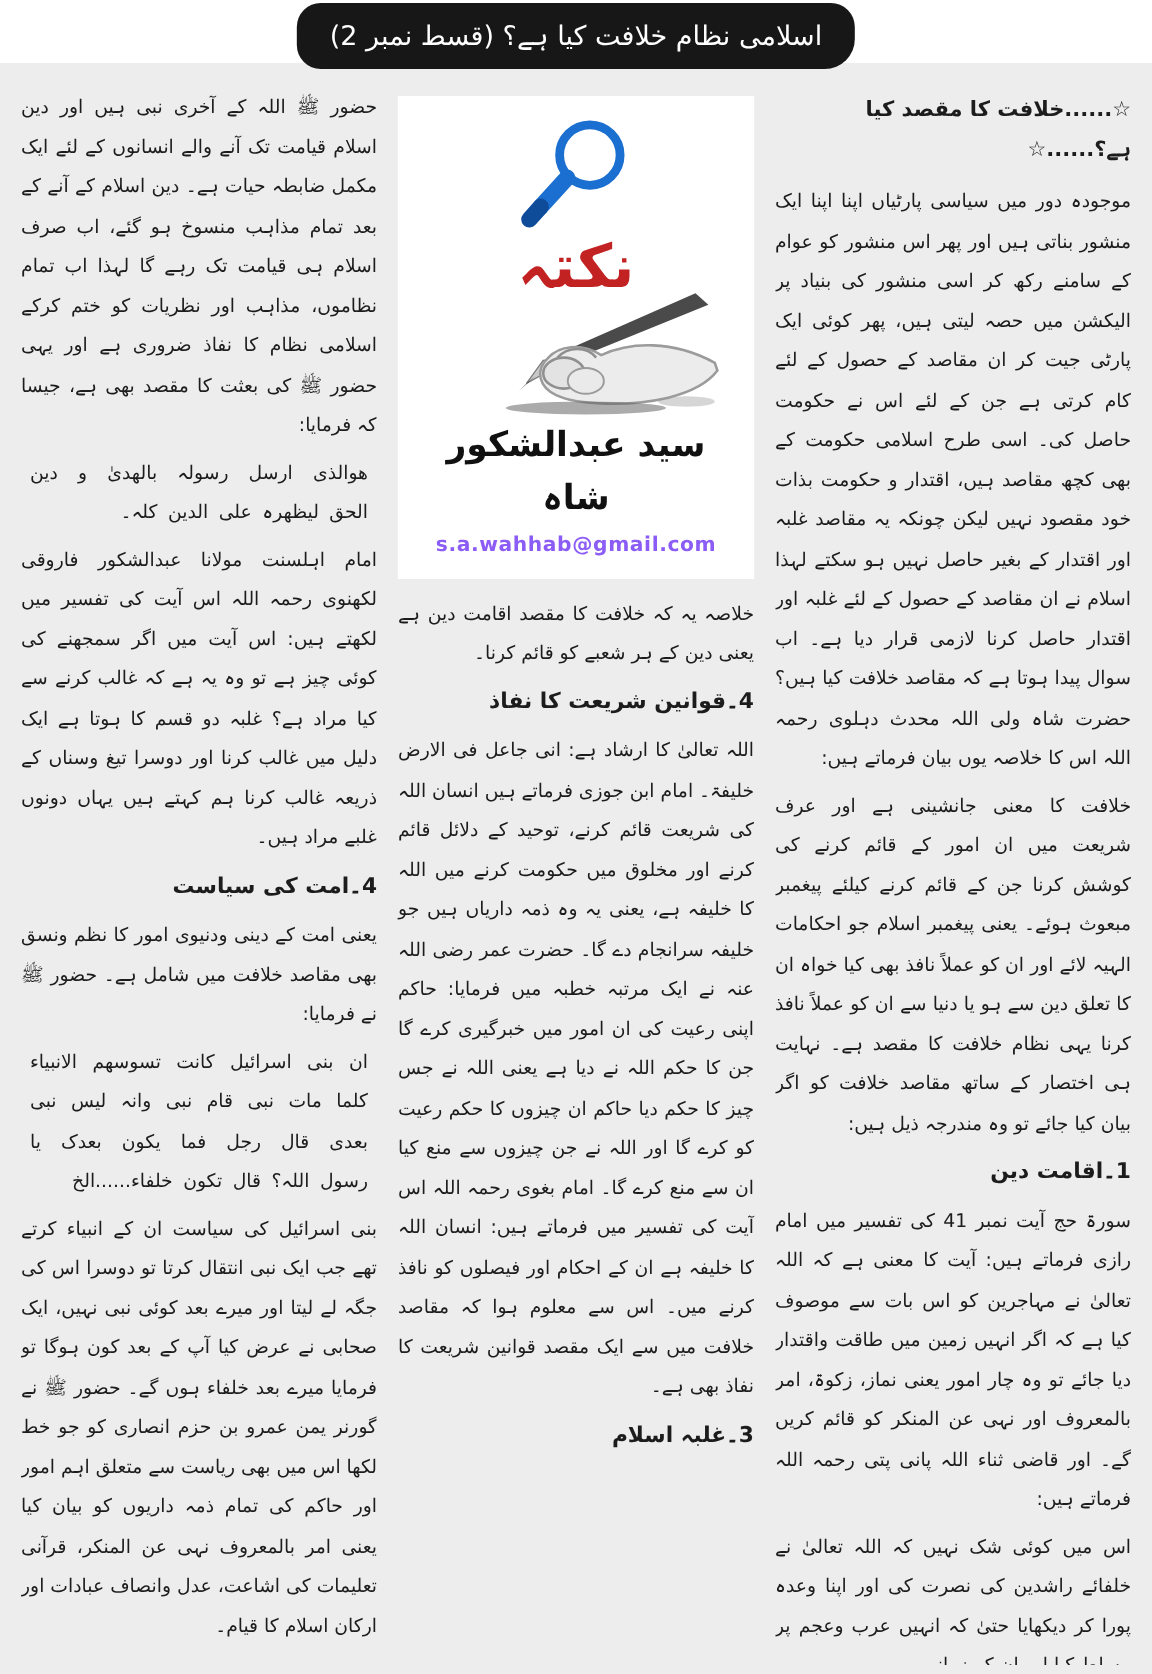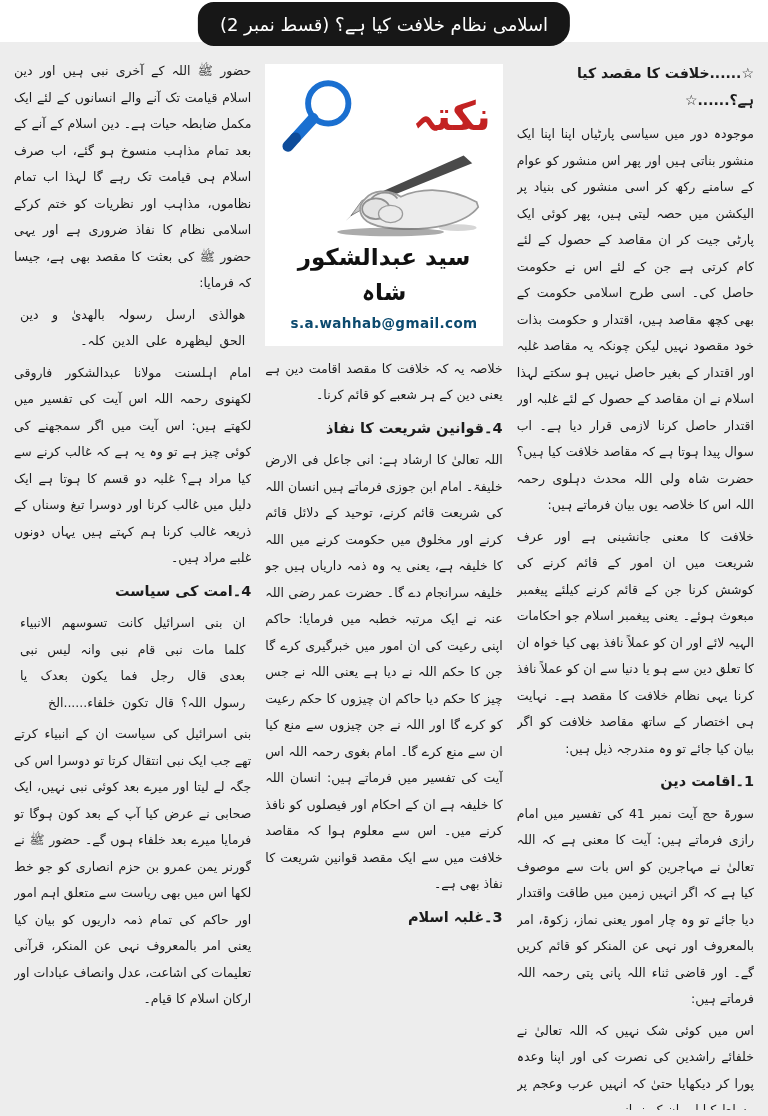"نکتہ" .logo-top { flex-direction: none -> column }
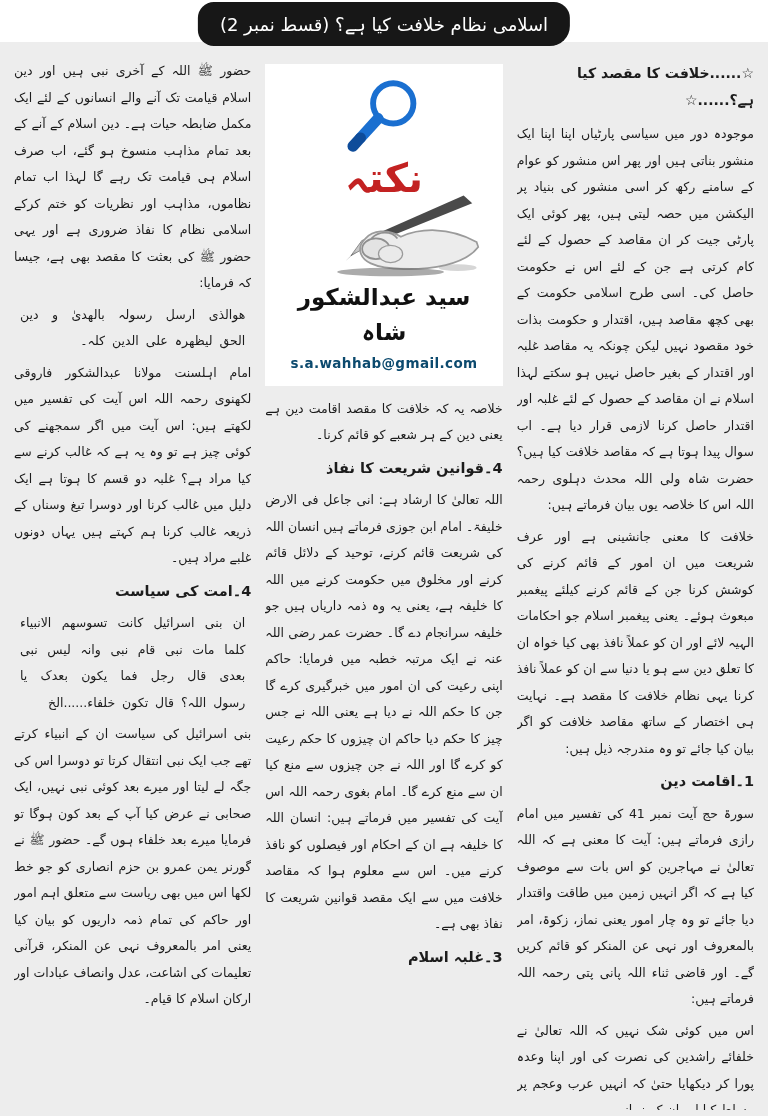"s.a.wahhab@gmail.com" .logo-email { color: #0c4a6e -> #8b5cf6 }
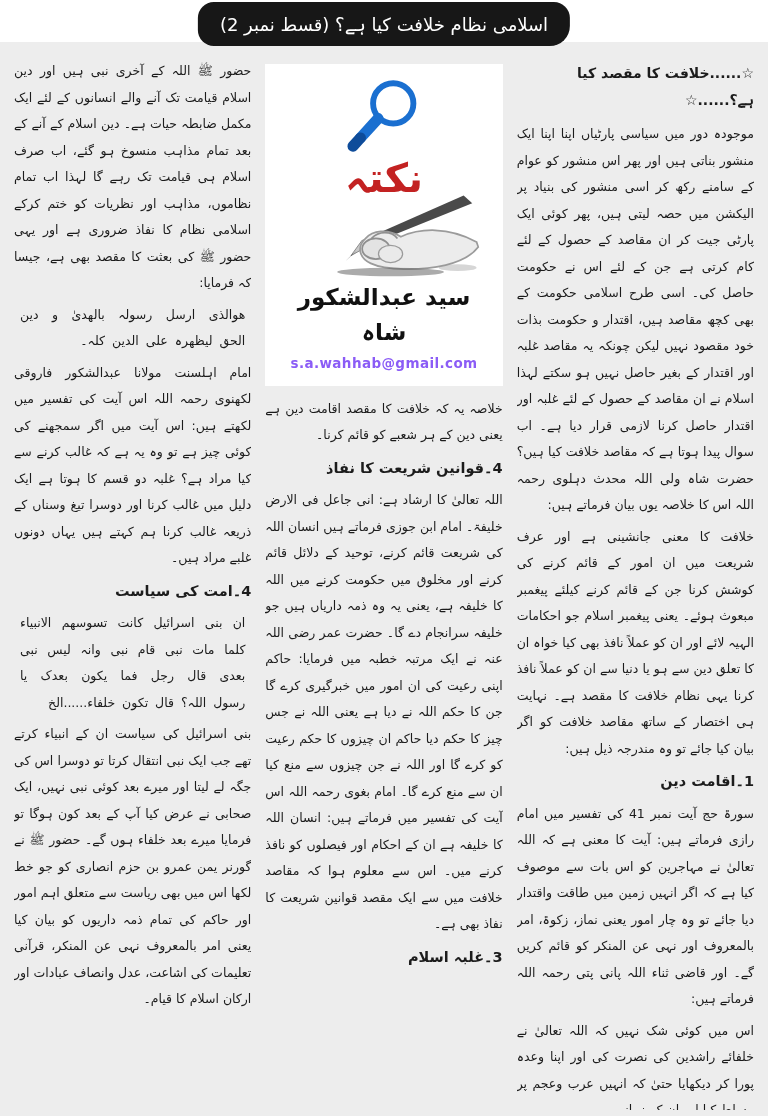"یعنی امت کے دینی ودنیوی" p { html: none -> <p>یعنی امت کے دینی ودنیوی امور کا نظم ونسق بھی مقاصد خلافت میں شامل ہے۔ حضور ﷺ نے فرمایا:</p> }
